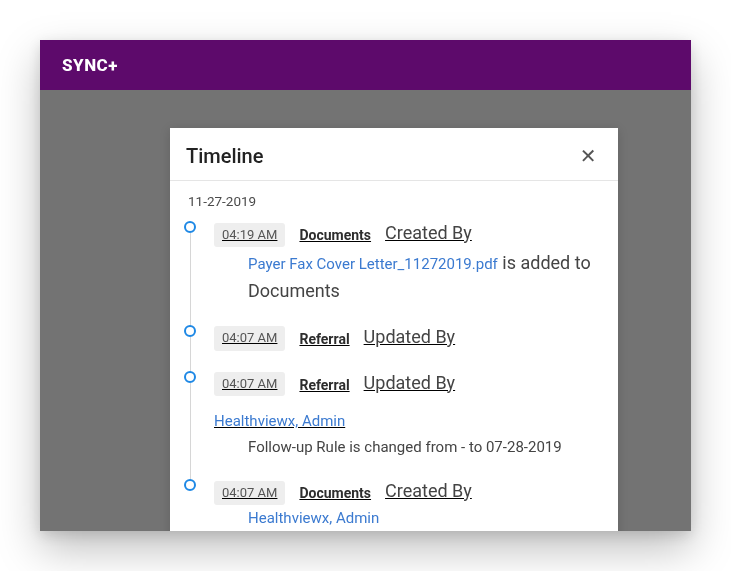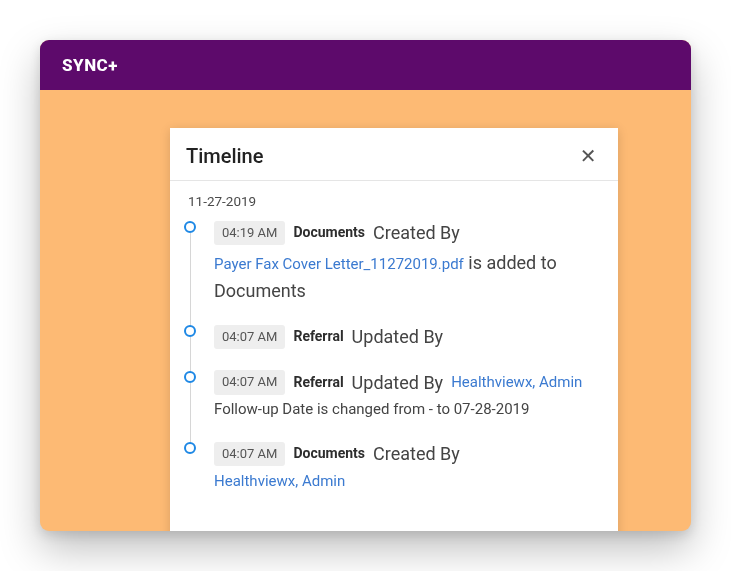"SYNC+" .stage { background: #fdba74 -> #737373; border-radius: 9px -> 0 }
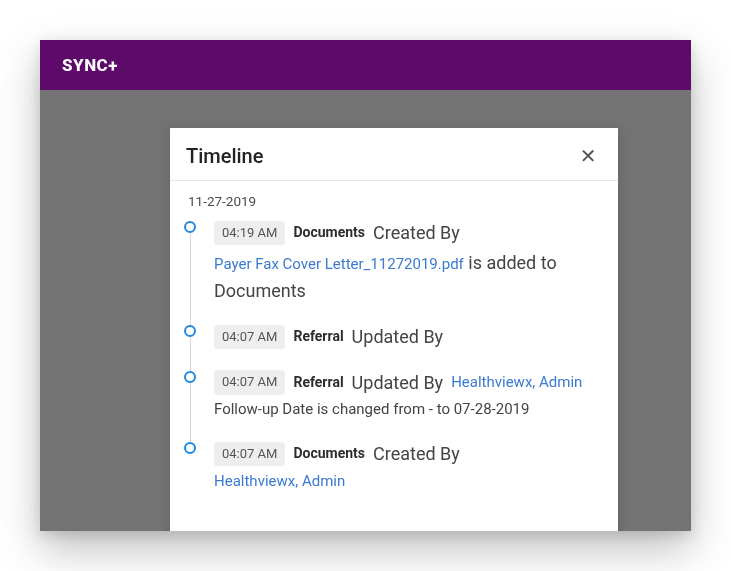"04:19 AM" .row1 { align-items: center -> flex-end; gap: 8px -> 14px; text-decoration: none -> underline }
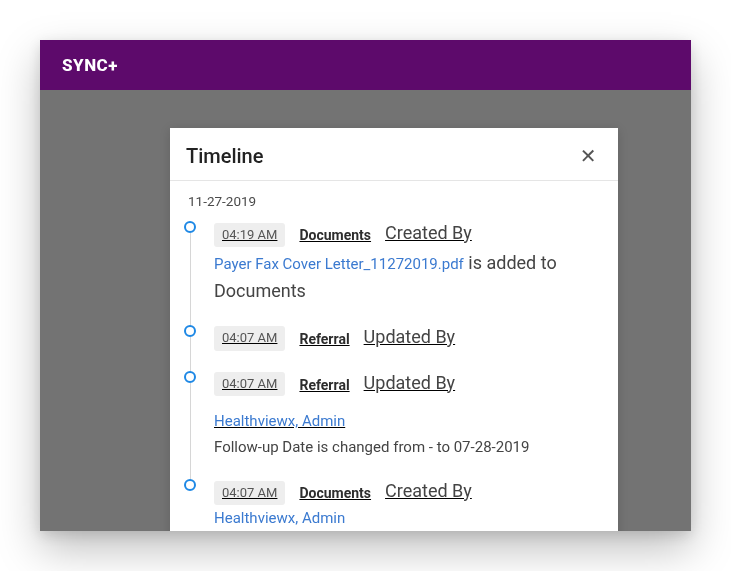"Payer Fax Cover Letter_11272019.pdf is" .body-text { margin-left: none -> 34px }
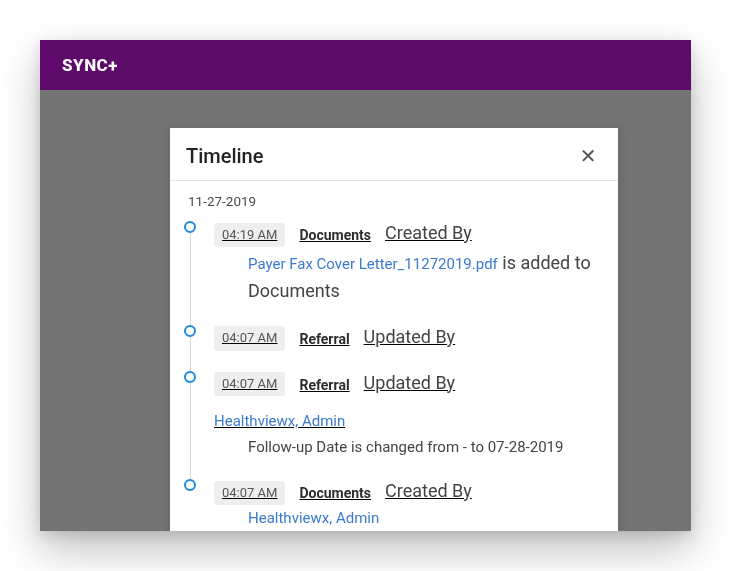"Follow-up Date is changed from" span { text: Date -> Rule }
